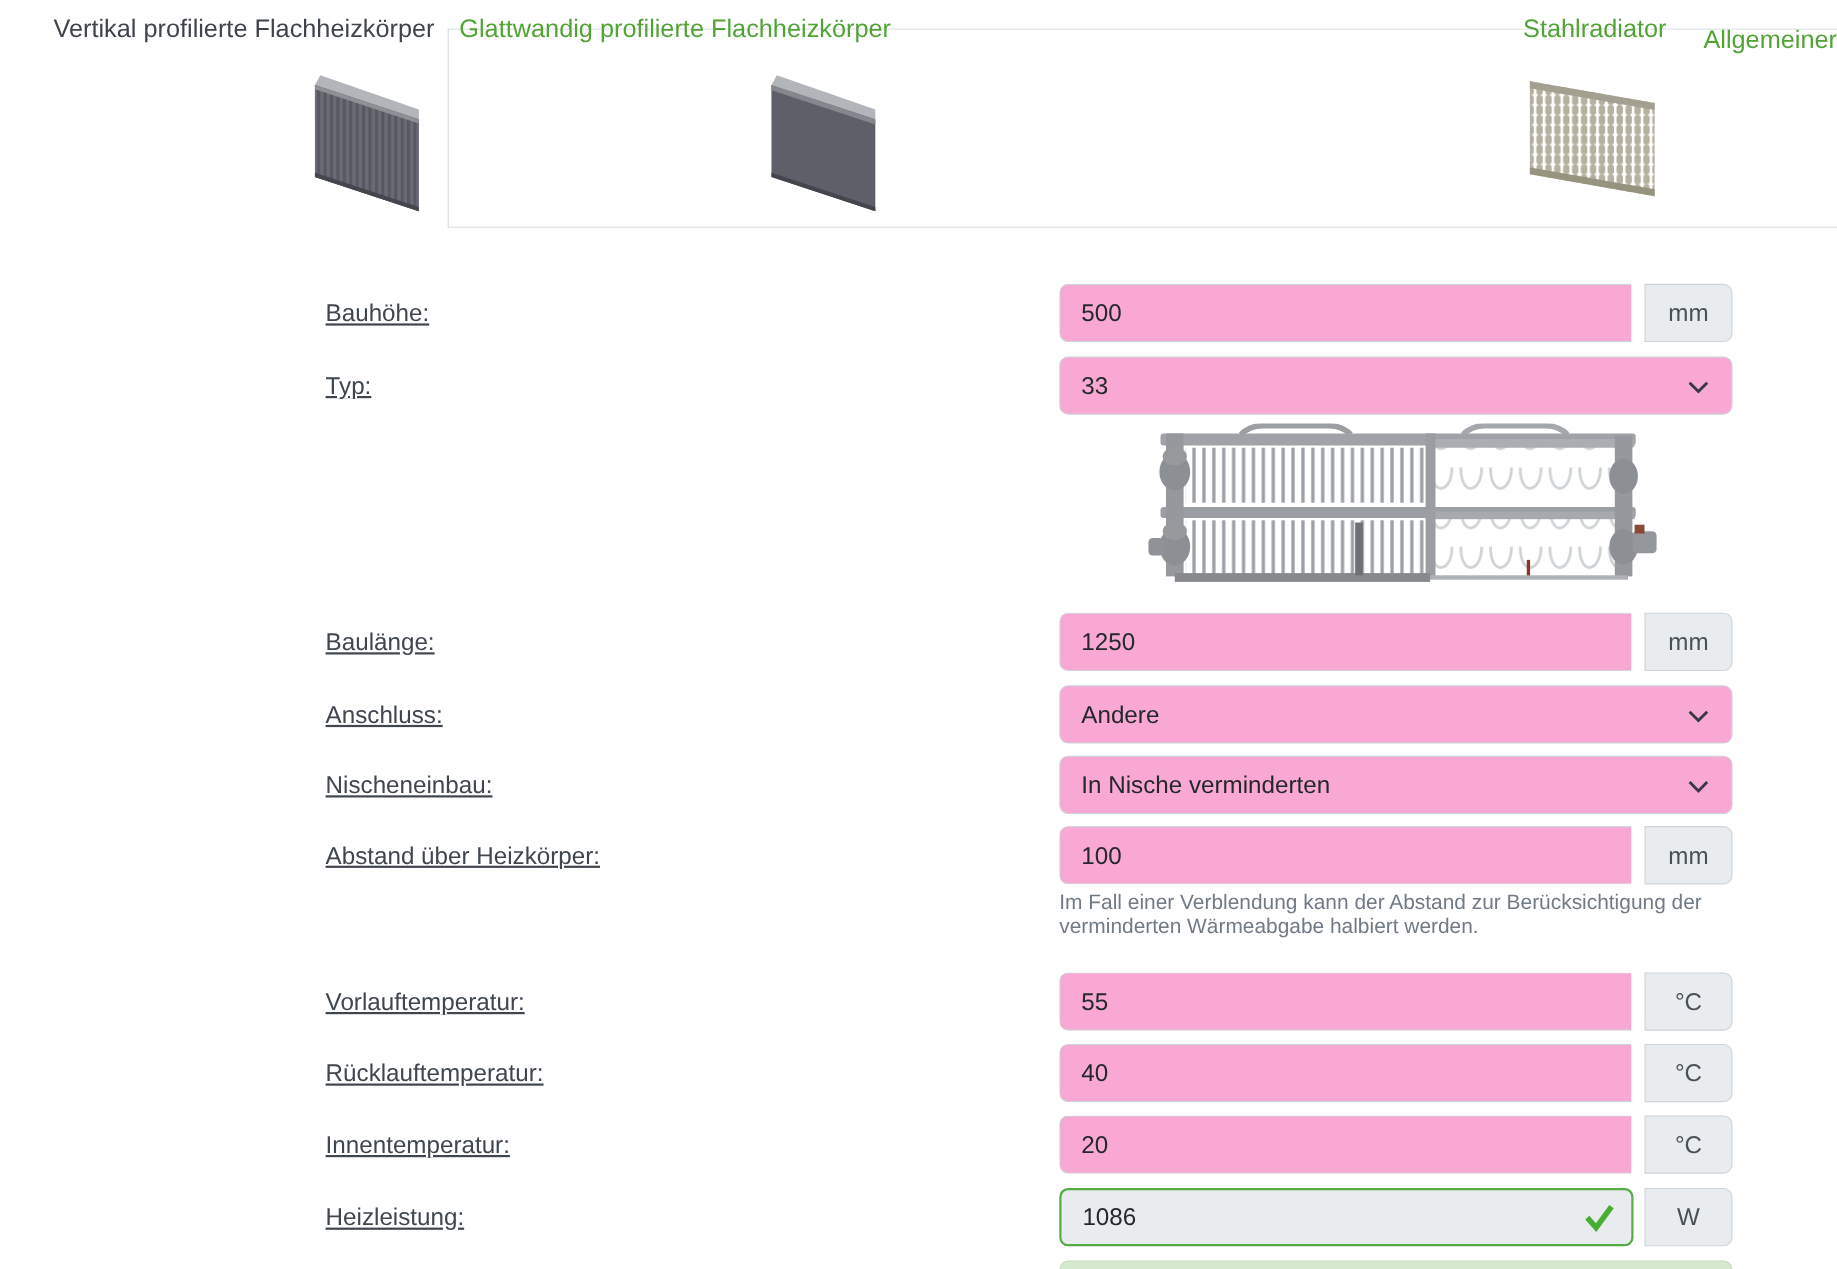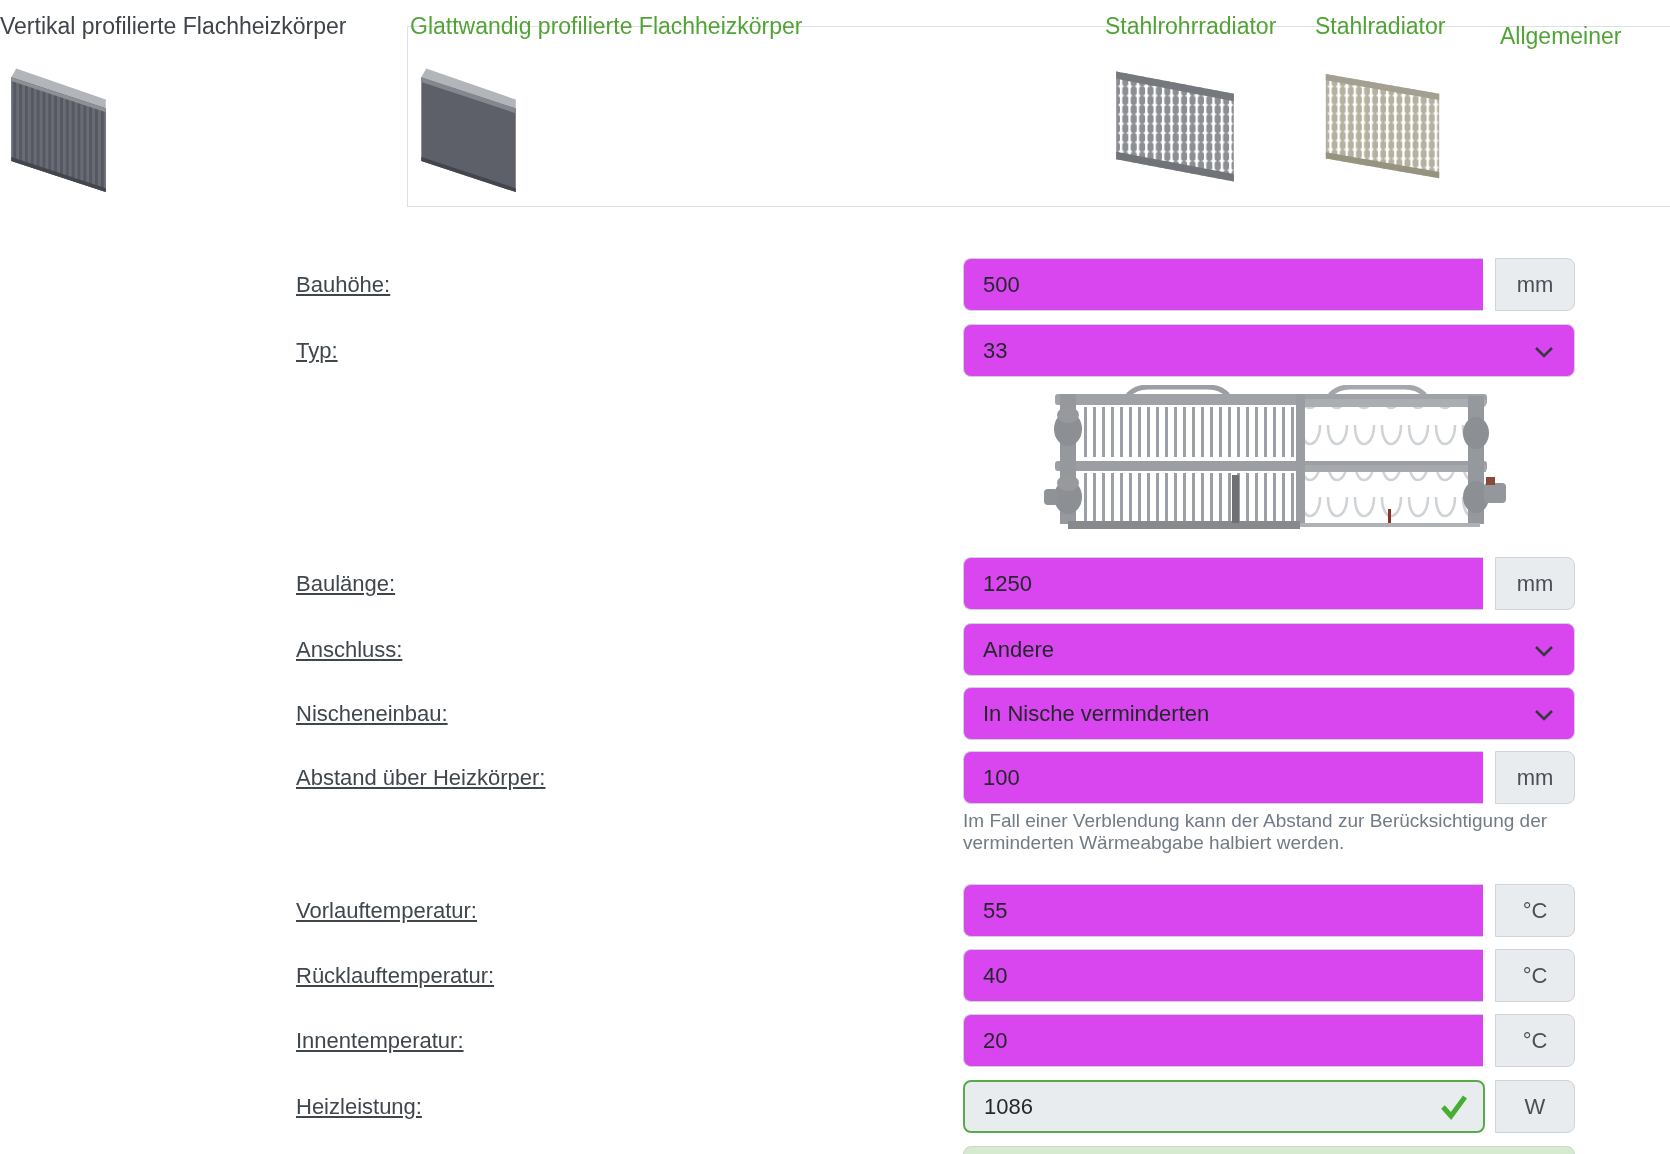"Vertikal profilierte Flachheizkörper" .tab { align-items: flex-start -> flex-end }
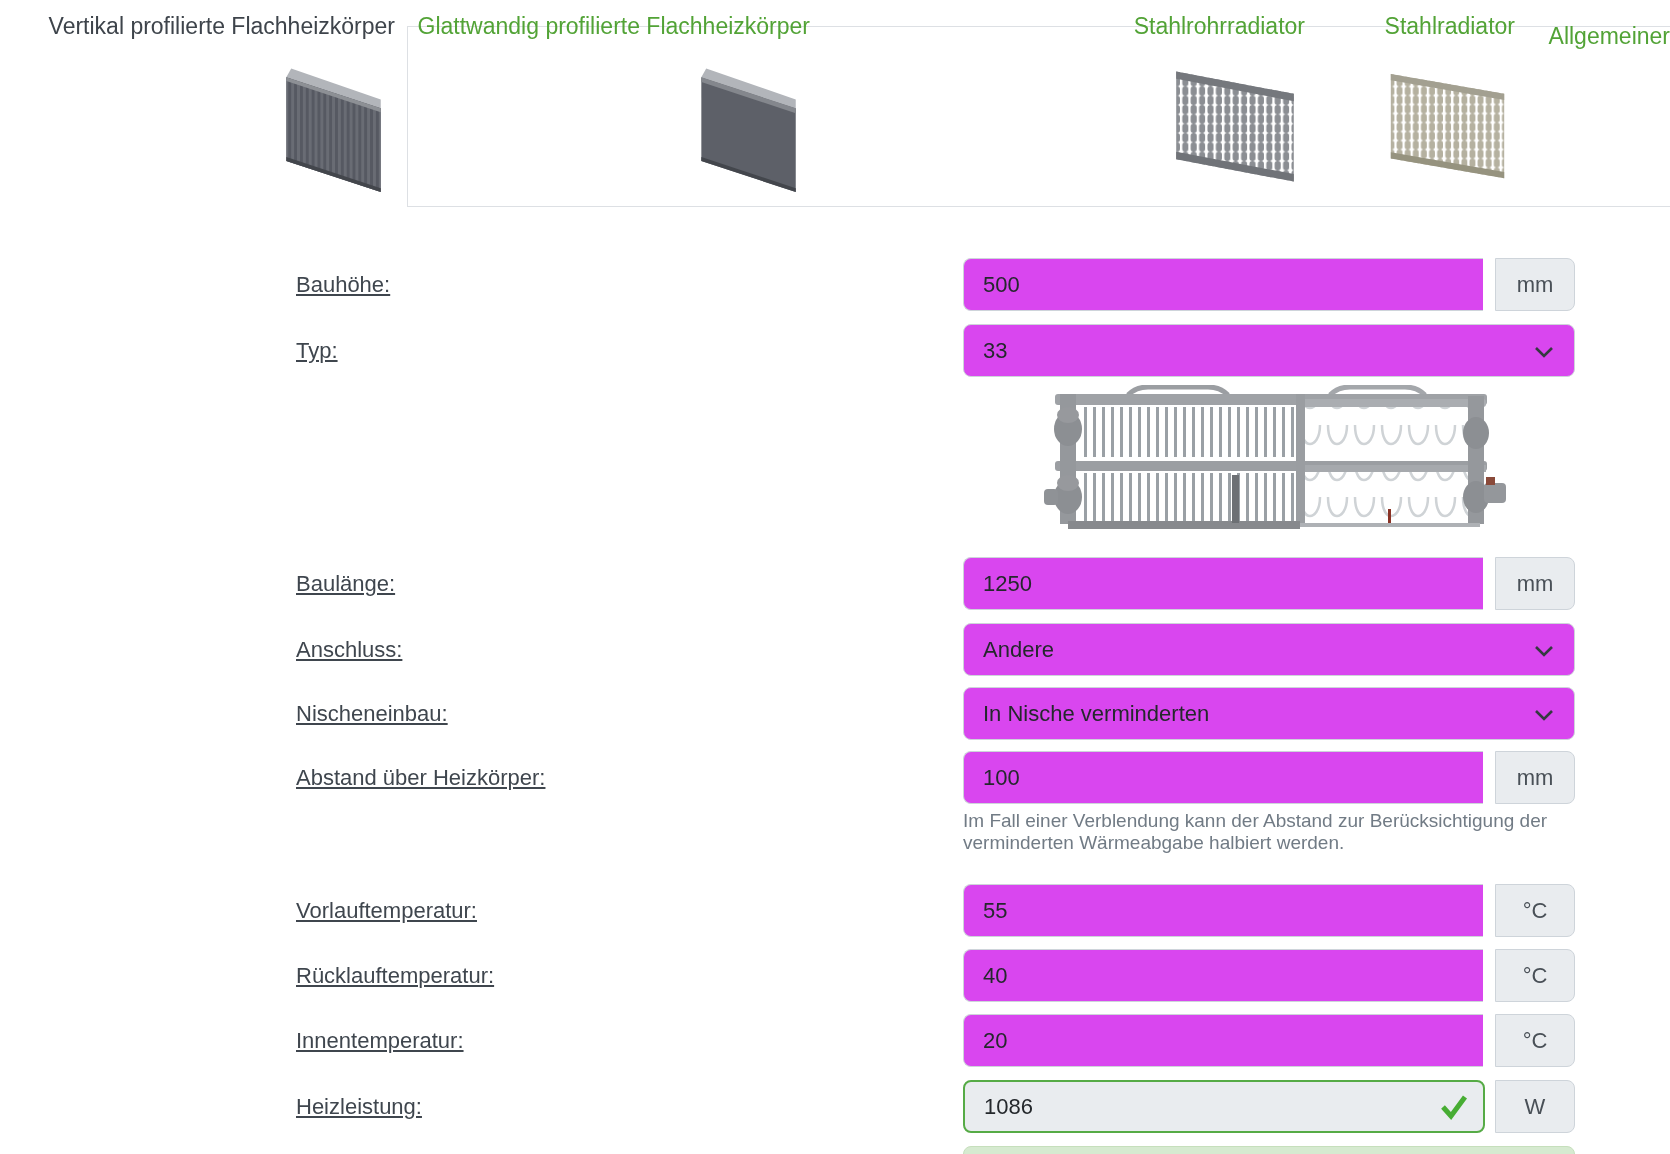"Stahlrohrradiator" div.tab { html: <div> <div>Stahlrohrradiator</div> <div> <svg> <polygon></polygon> <polygon></polygon> <polygon></polygon> </svg> </div> </div> -> none }
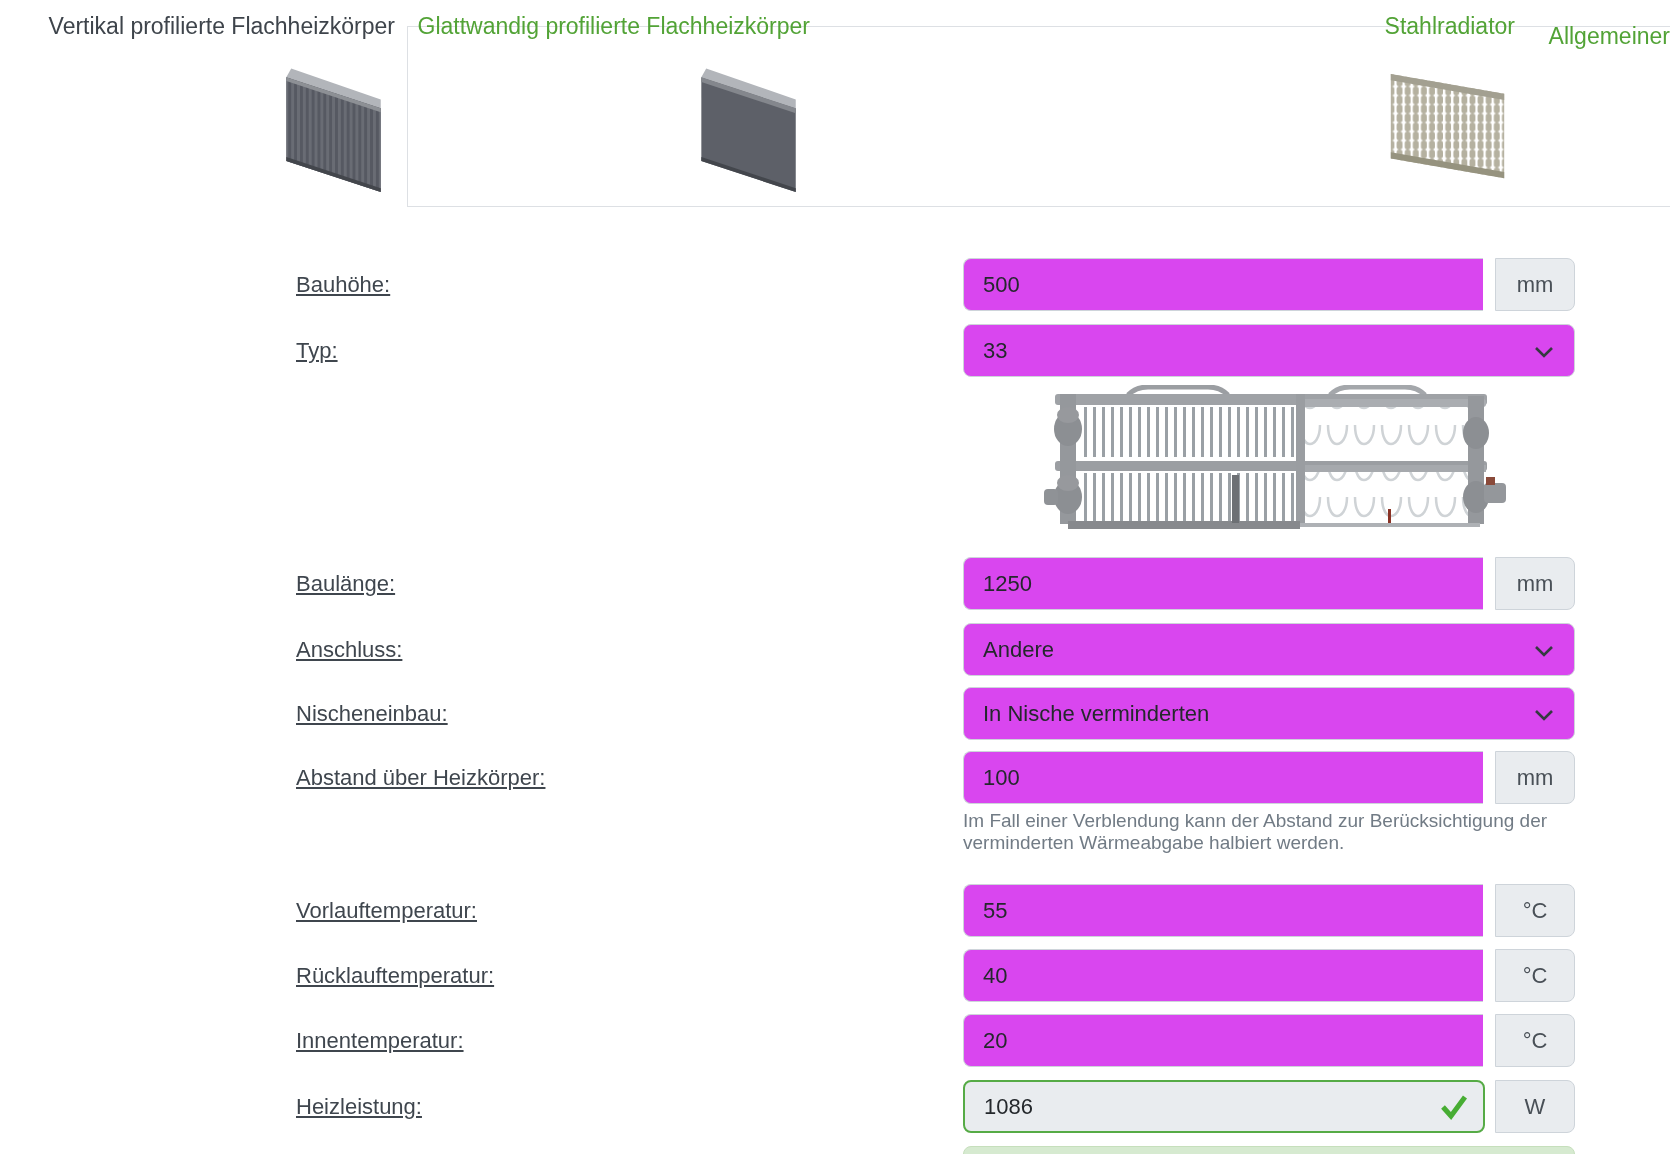"500" .control { background: #d946ef -> #f9a8d4 }
